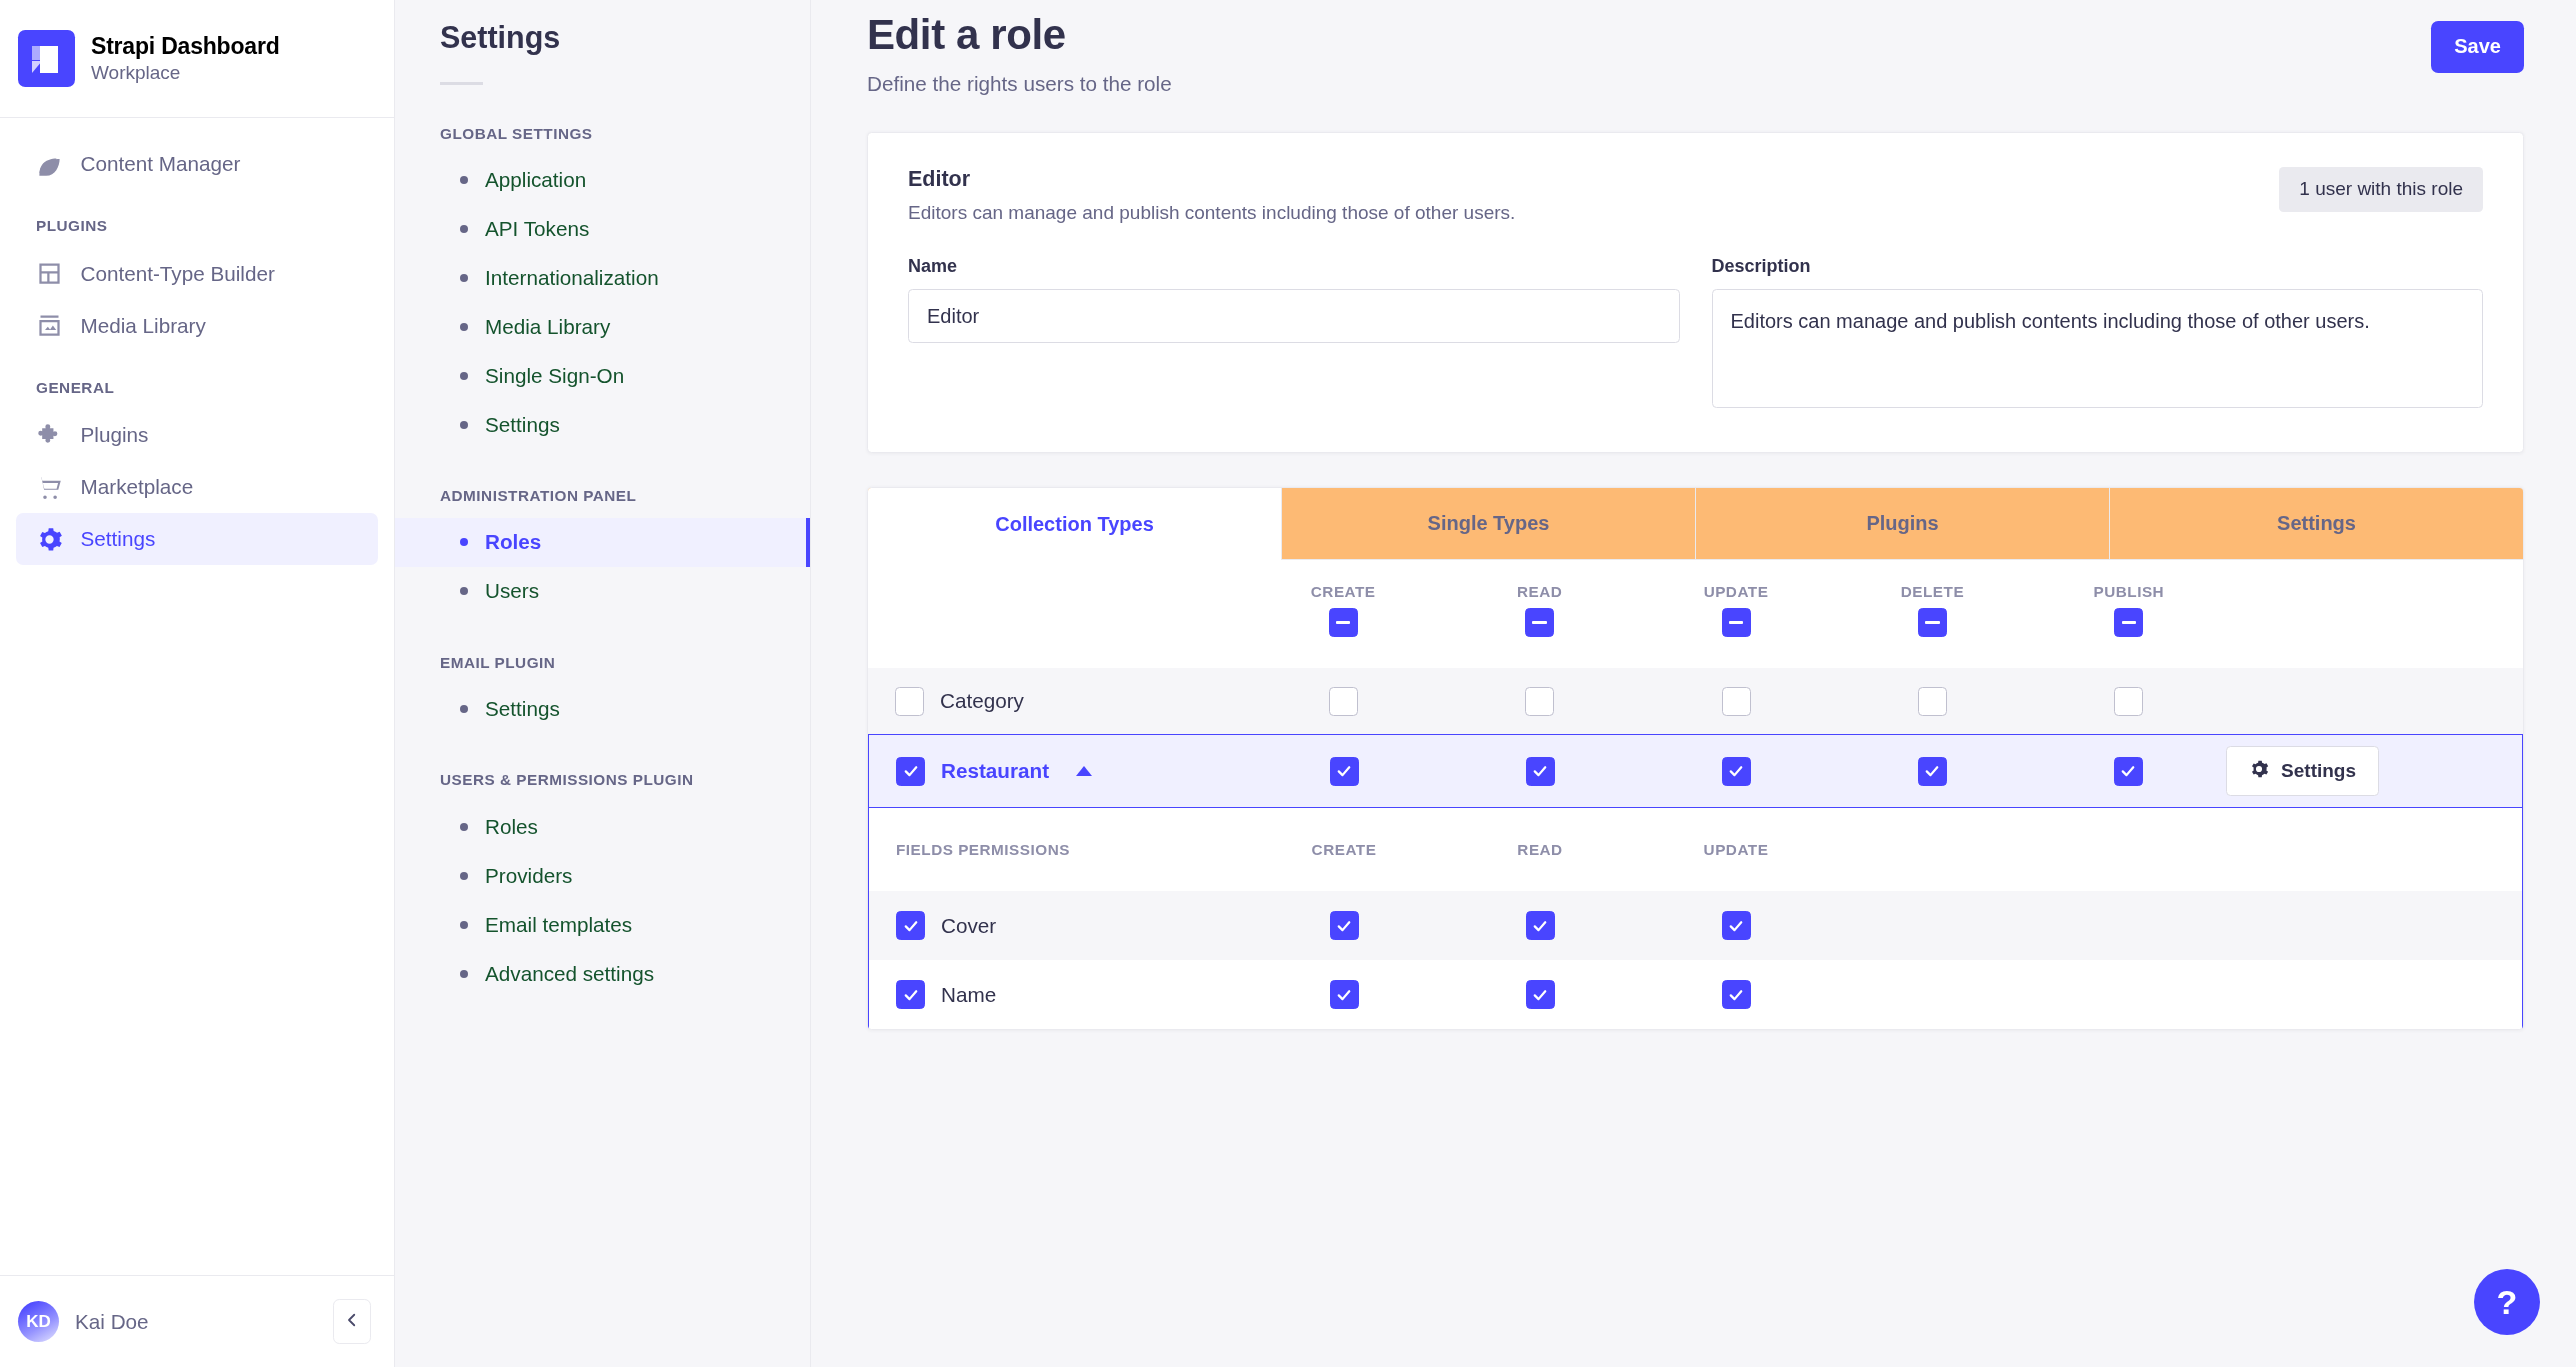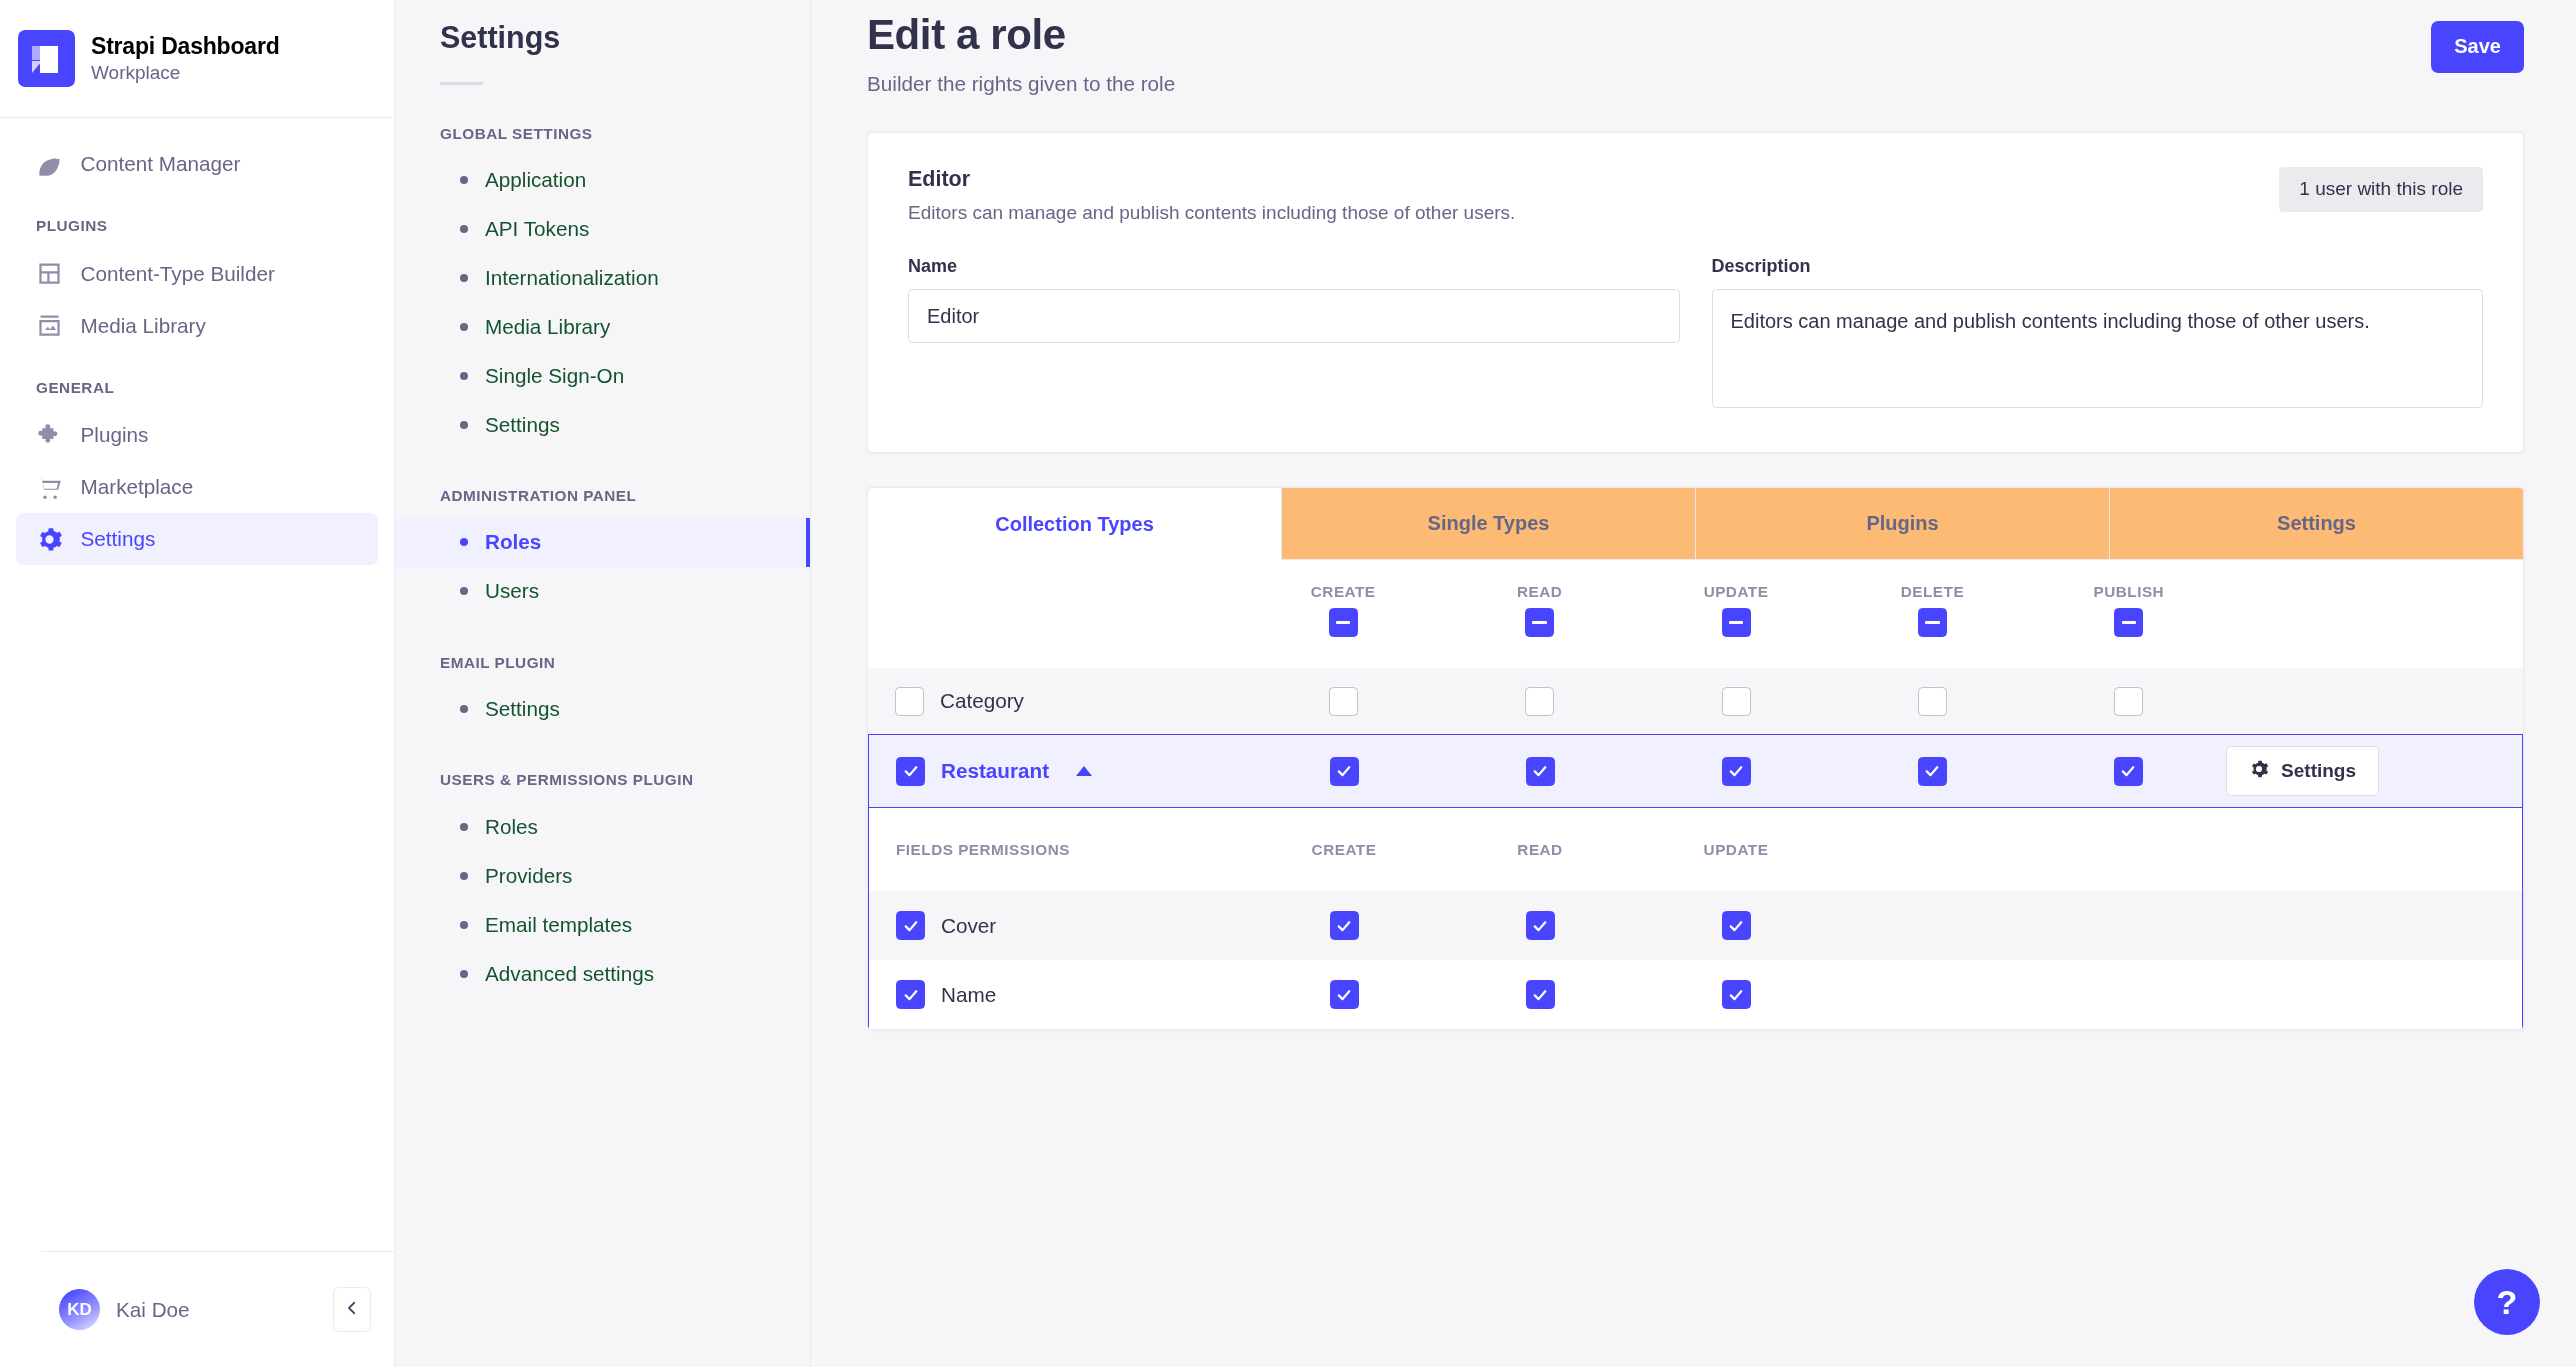"Builder the rights given to" div.page-sub { text: Builder the rights given -> Define the rights users }
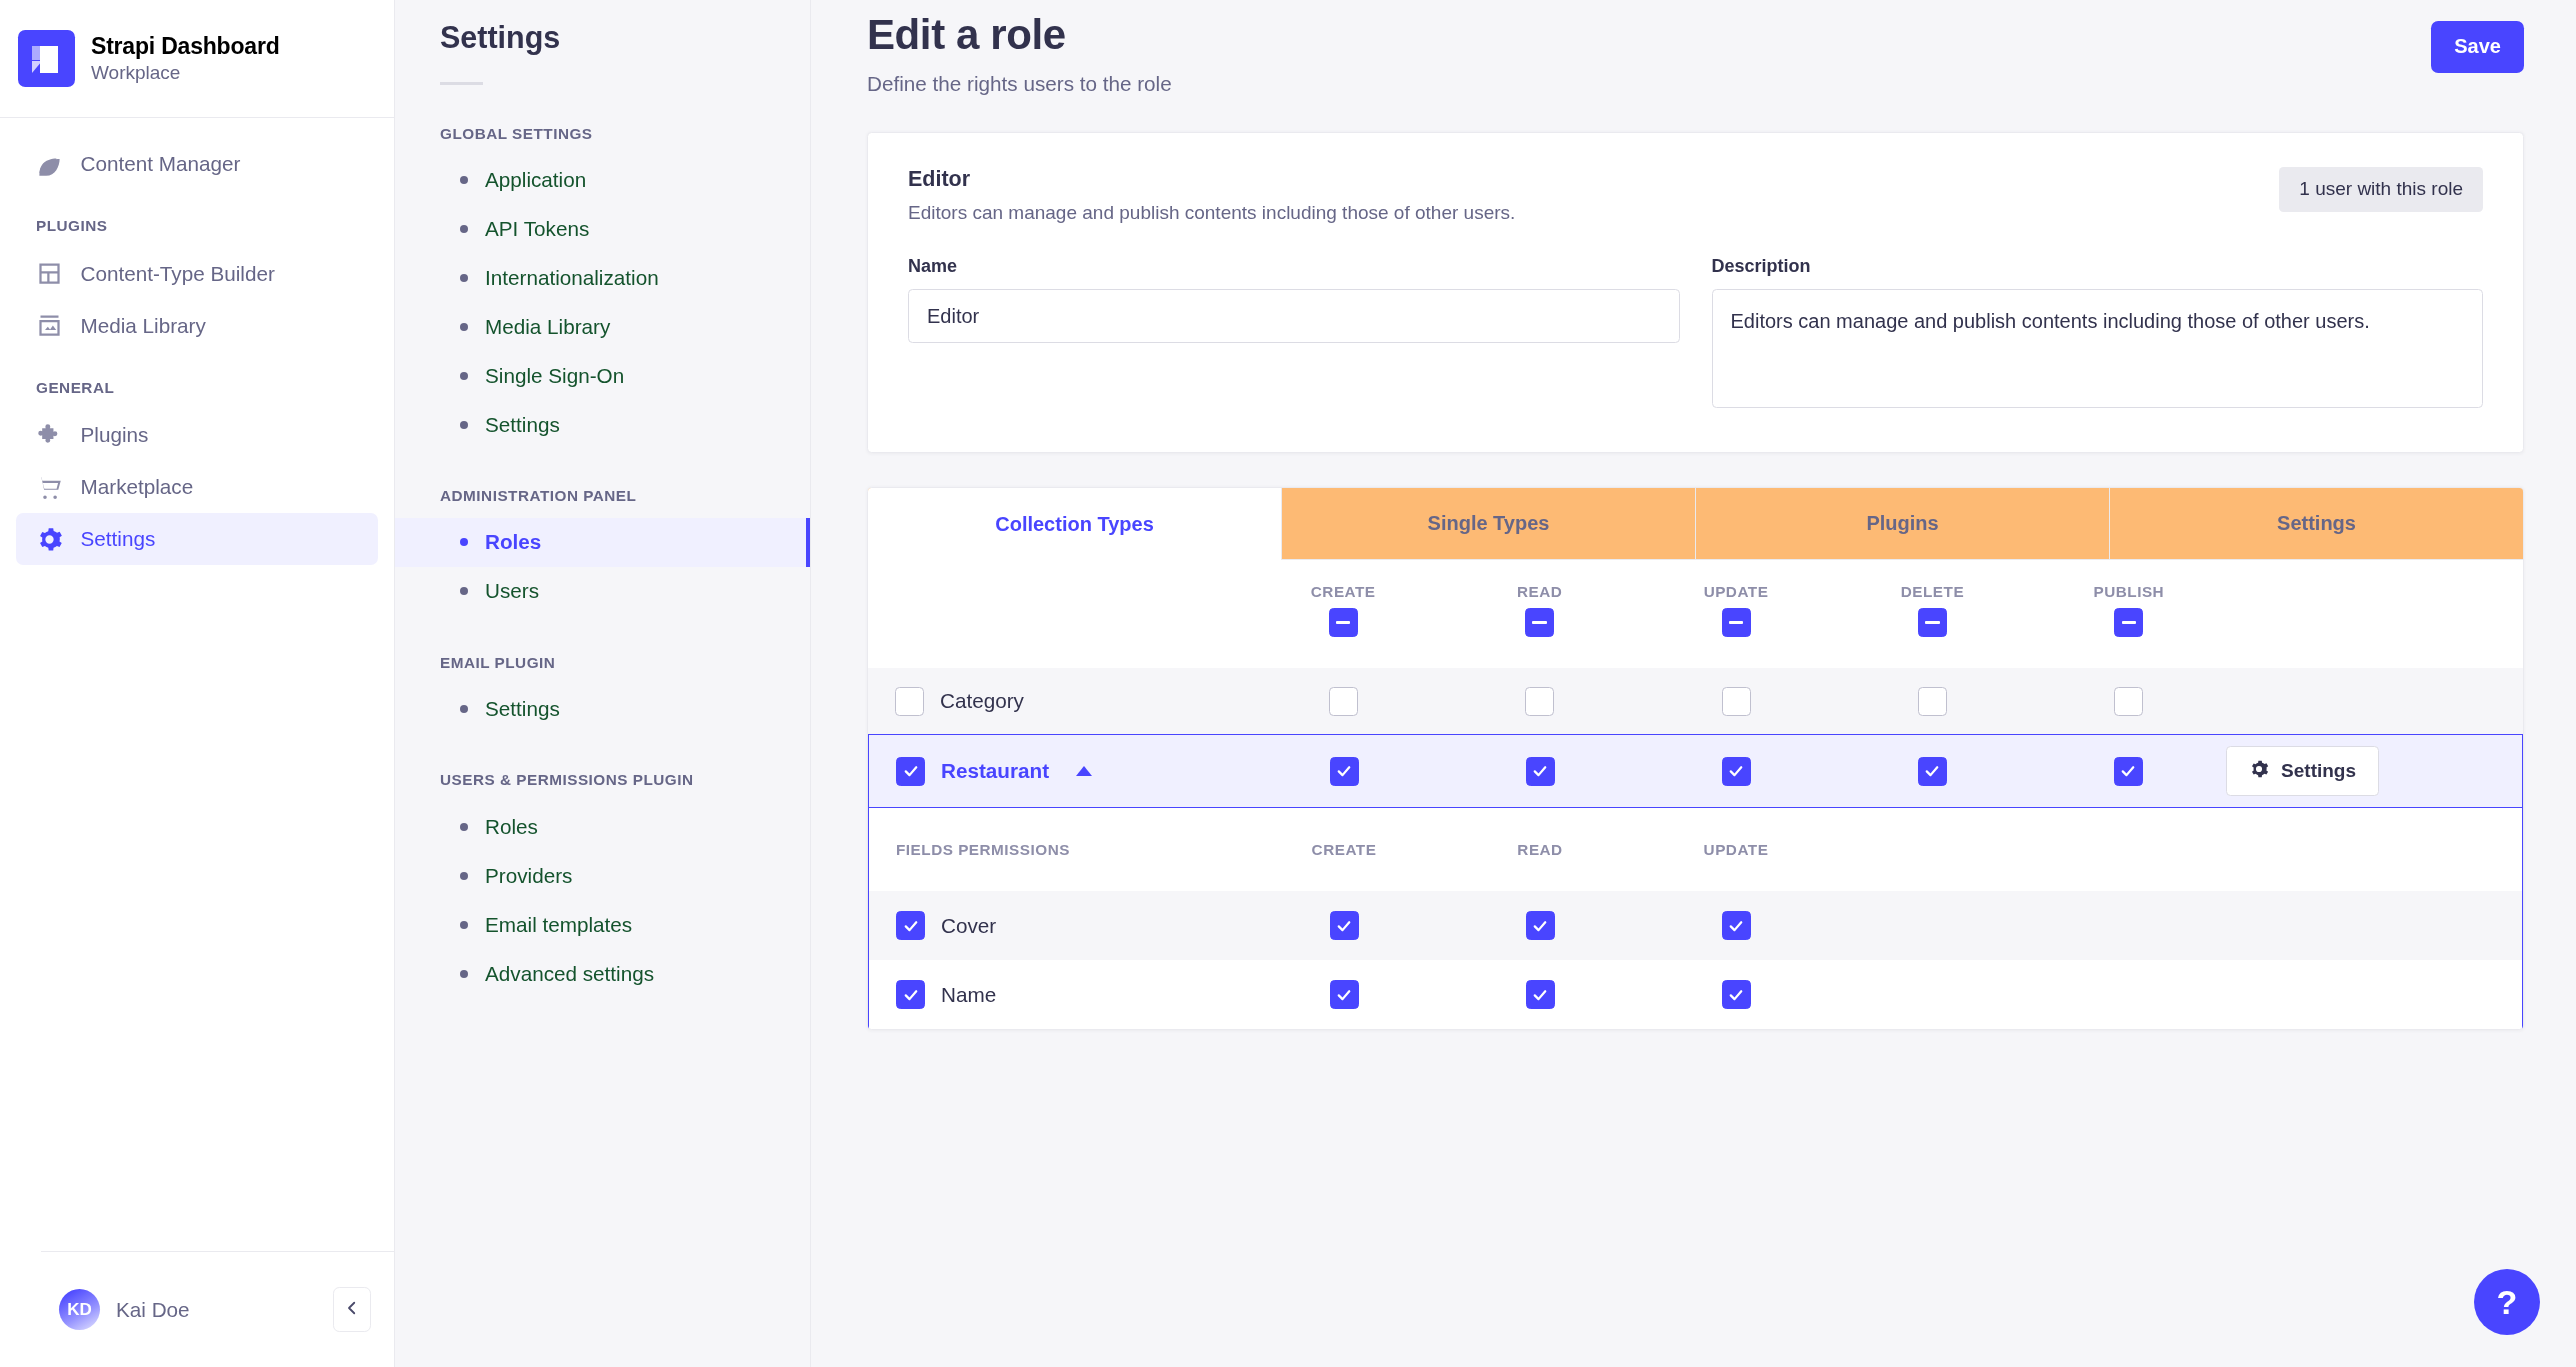"KD" .sidebar-footer { height: 116px -> 92px; margin-left: 41px -> none }
